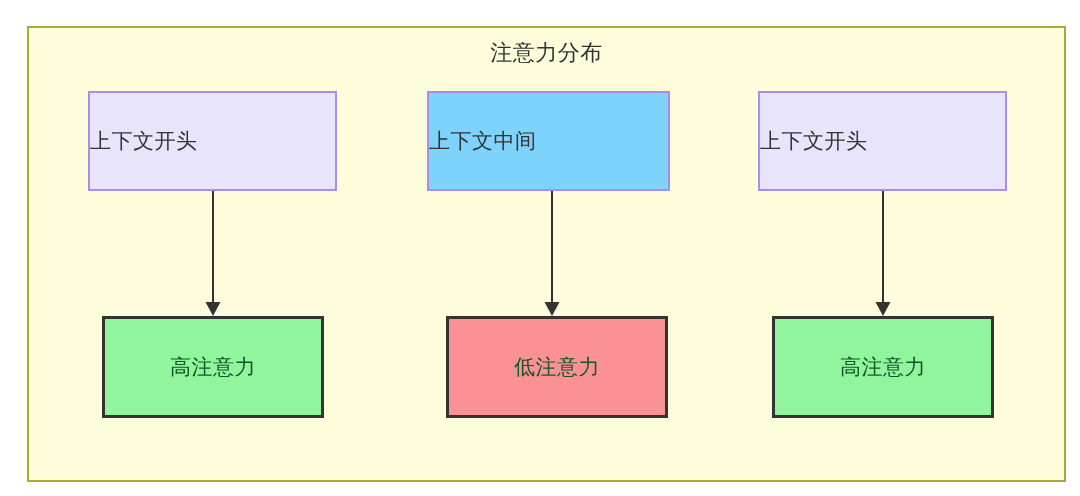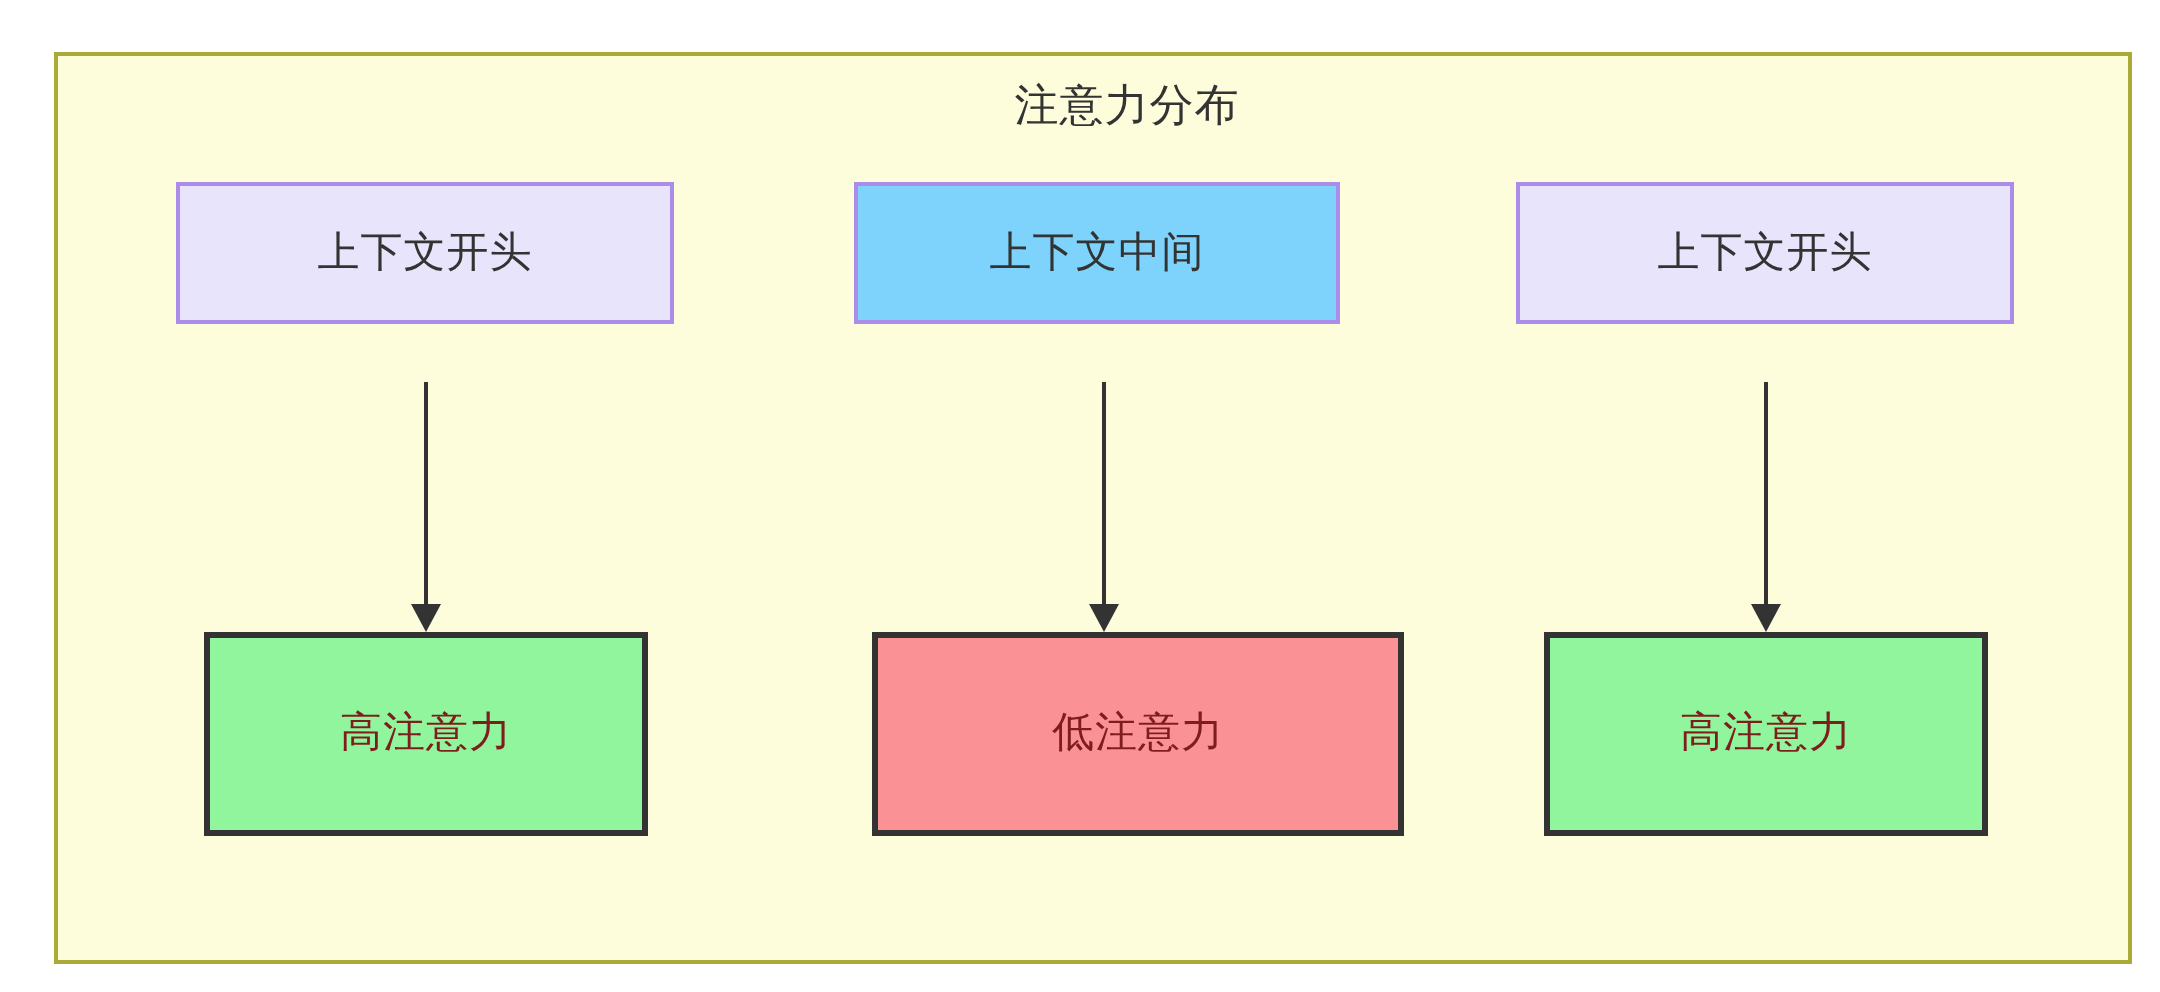"注意力分布" .frame-title { left: 17px -> 0 }
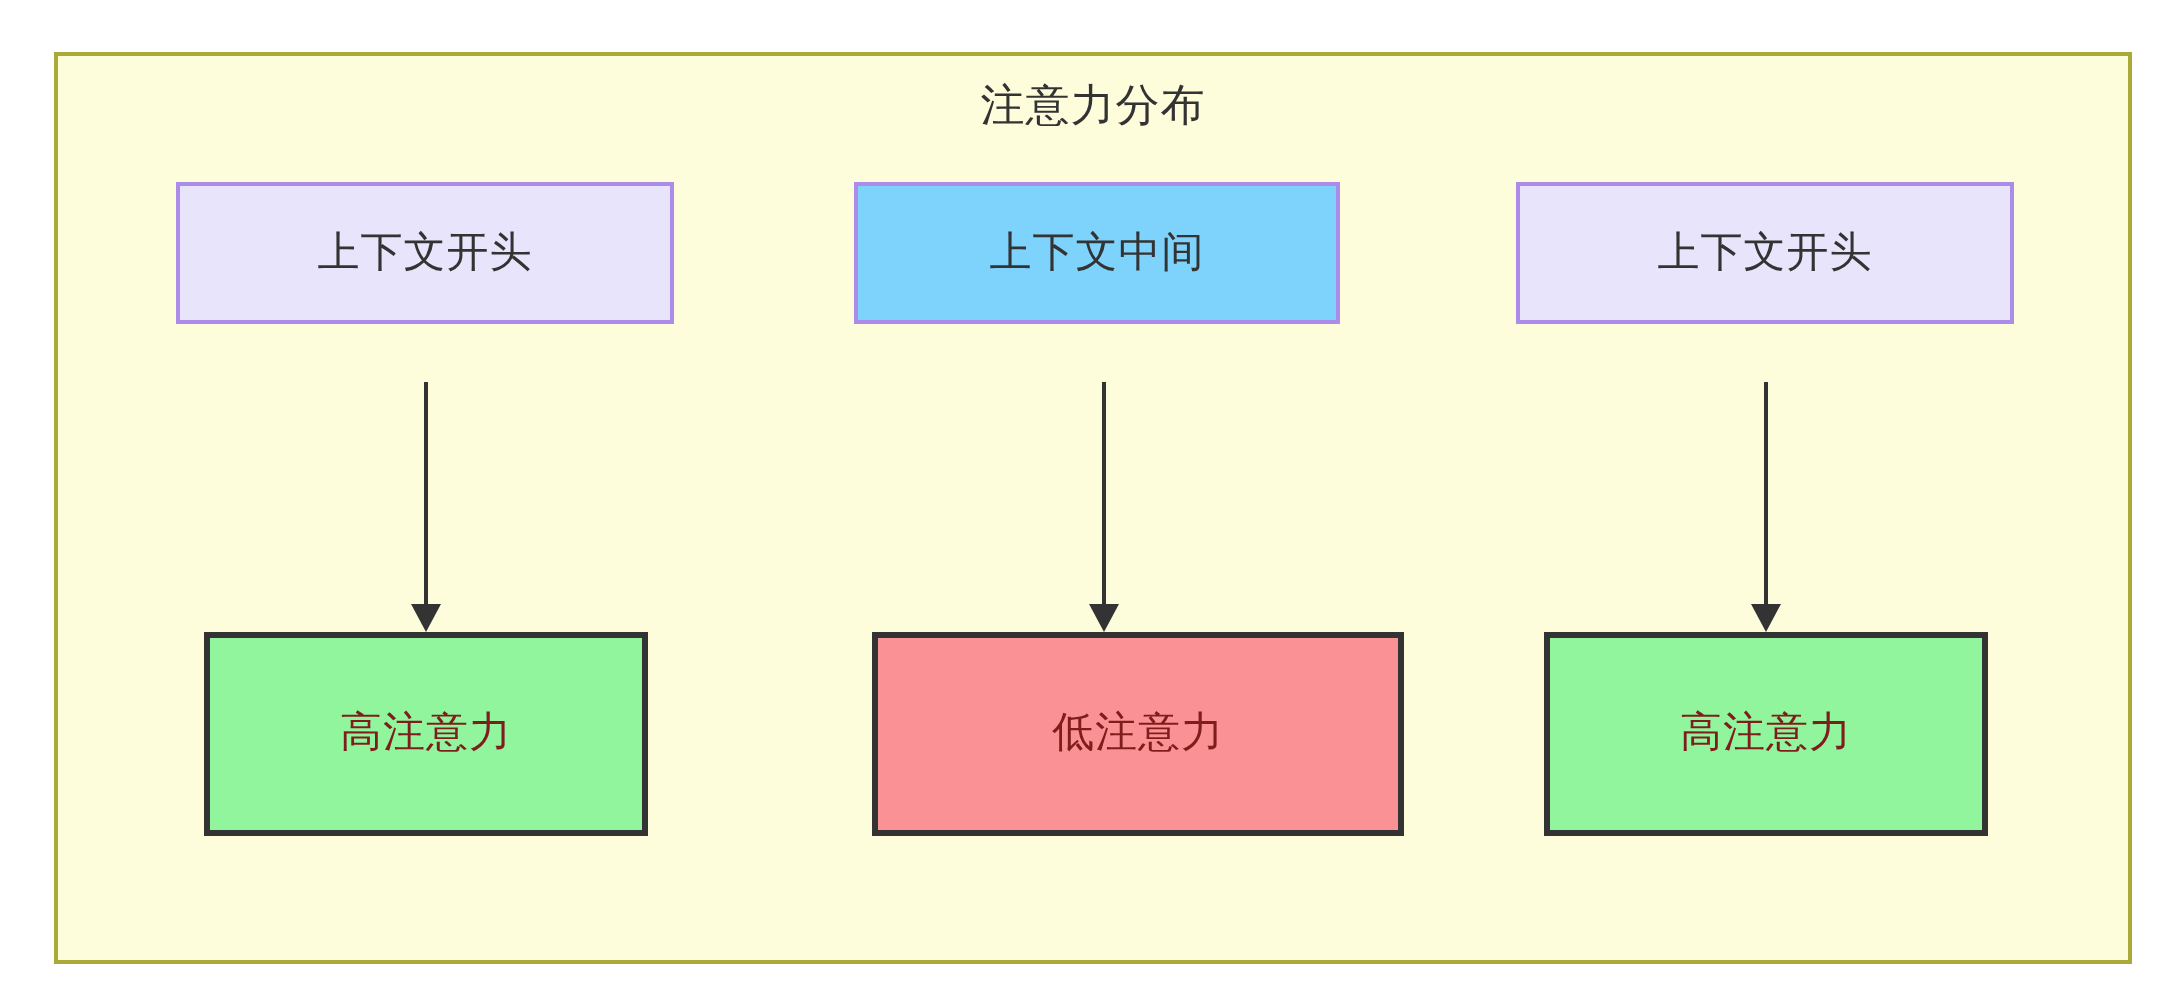"上下文开头" .ctx-box { height: 71px -> 100px; justify-content: center -> none }
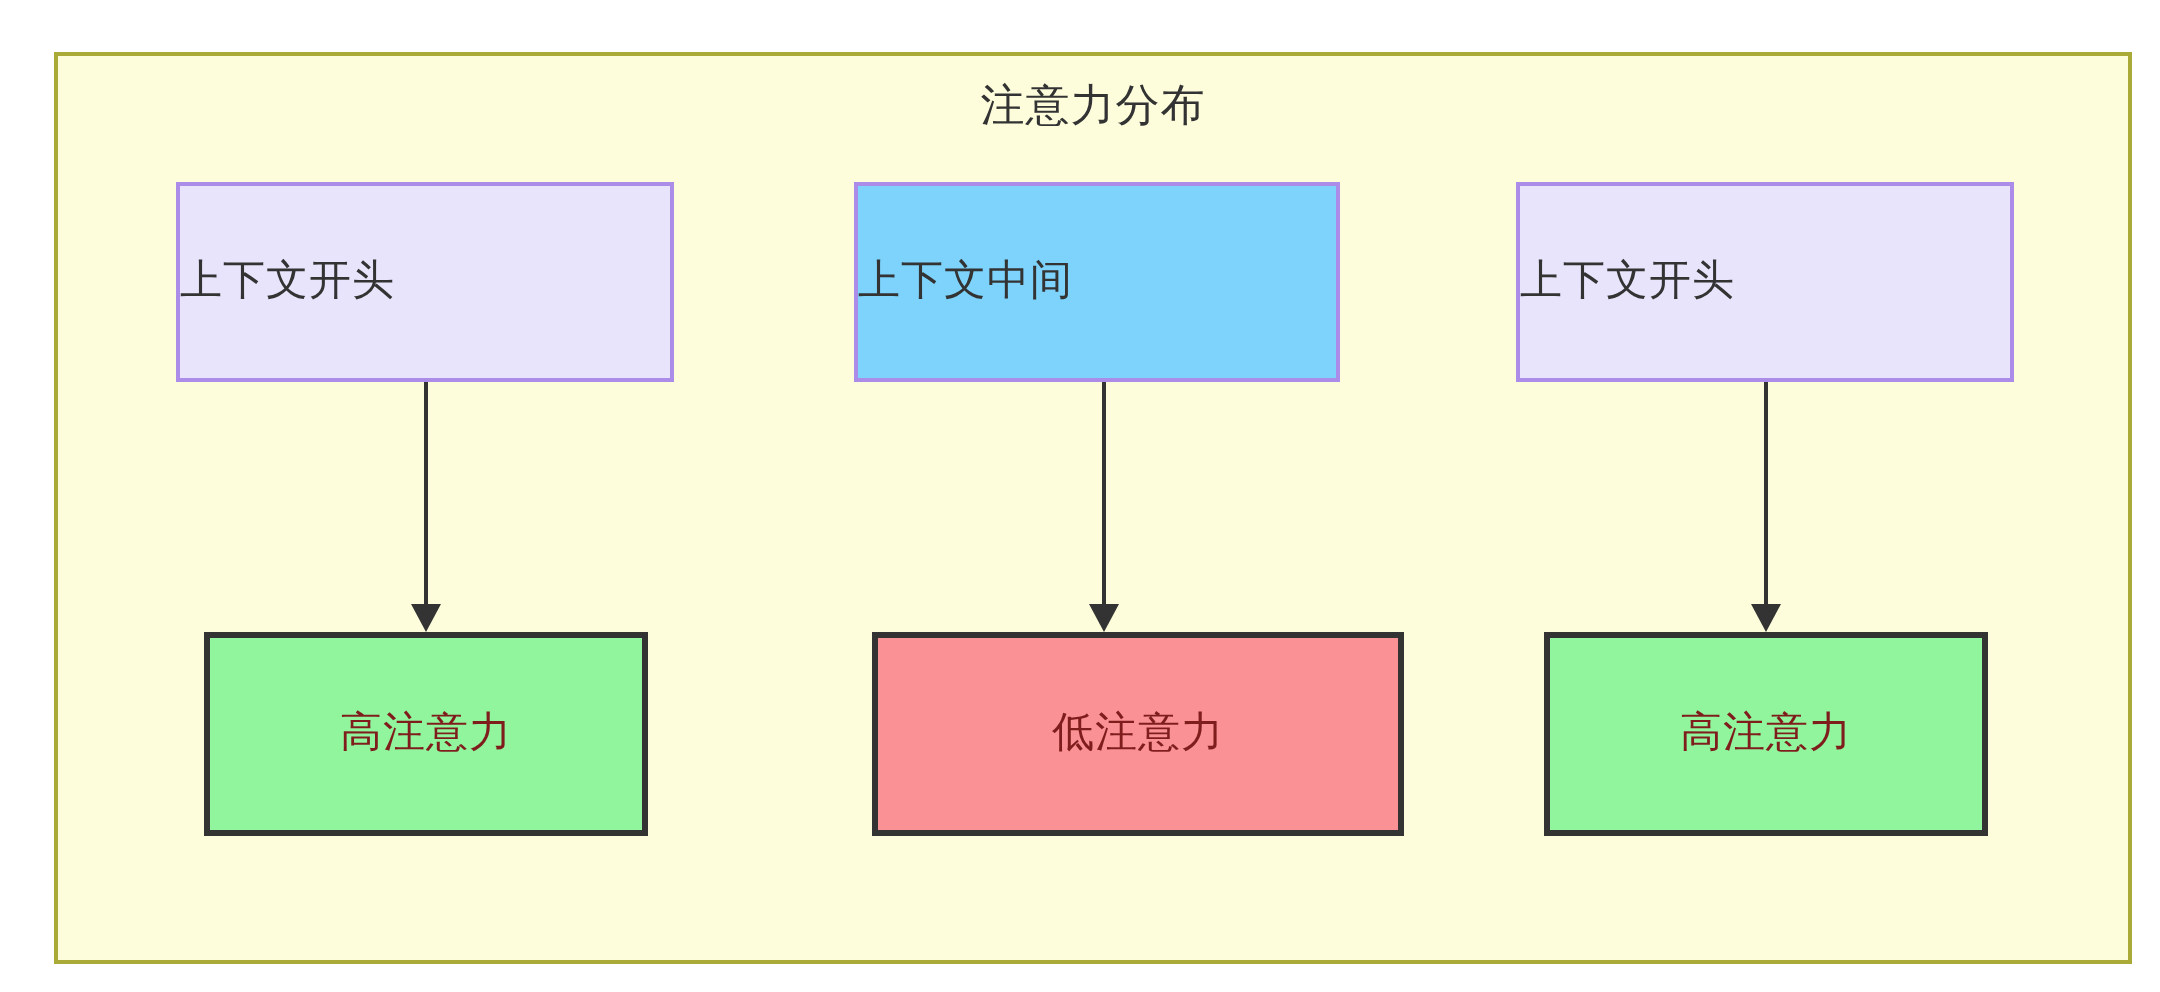"高注意力" .att-box .box-label { color: #7f1d1d -> #14532d }
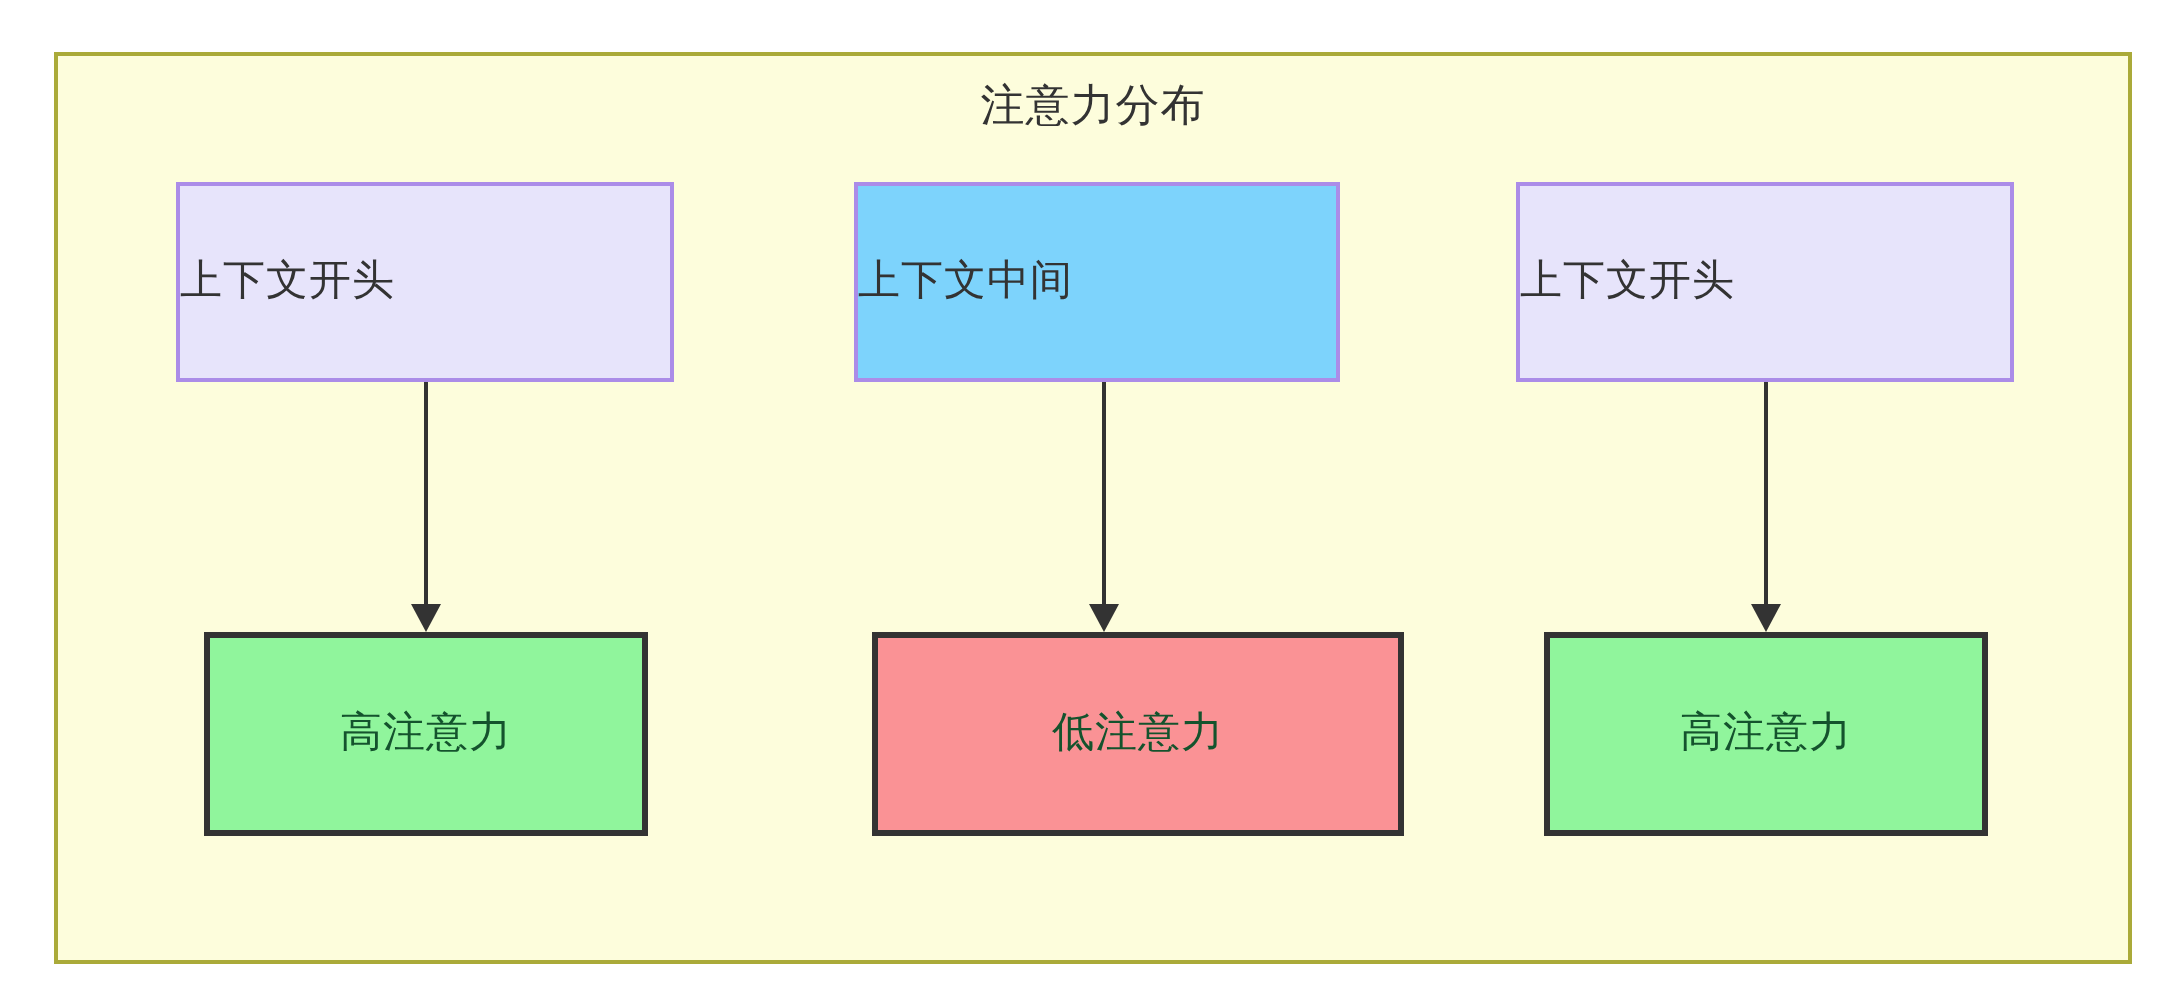"低注意力" .att-box.a1 { left: 436px -> 446px; width: 266px -> 222px }
